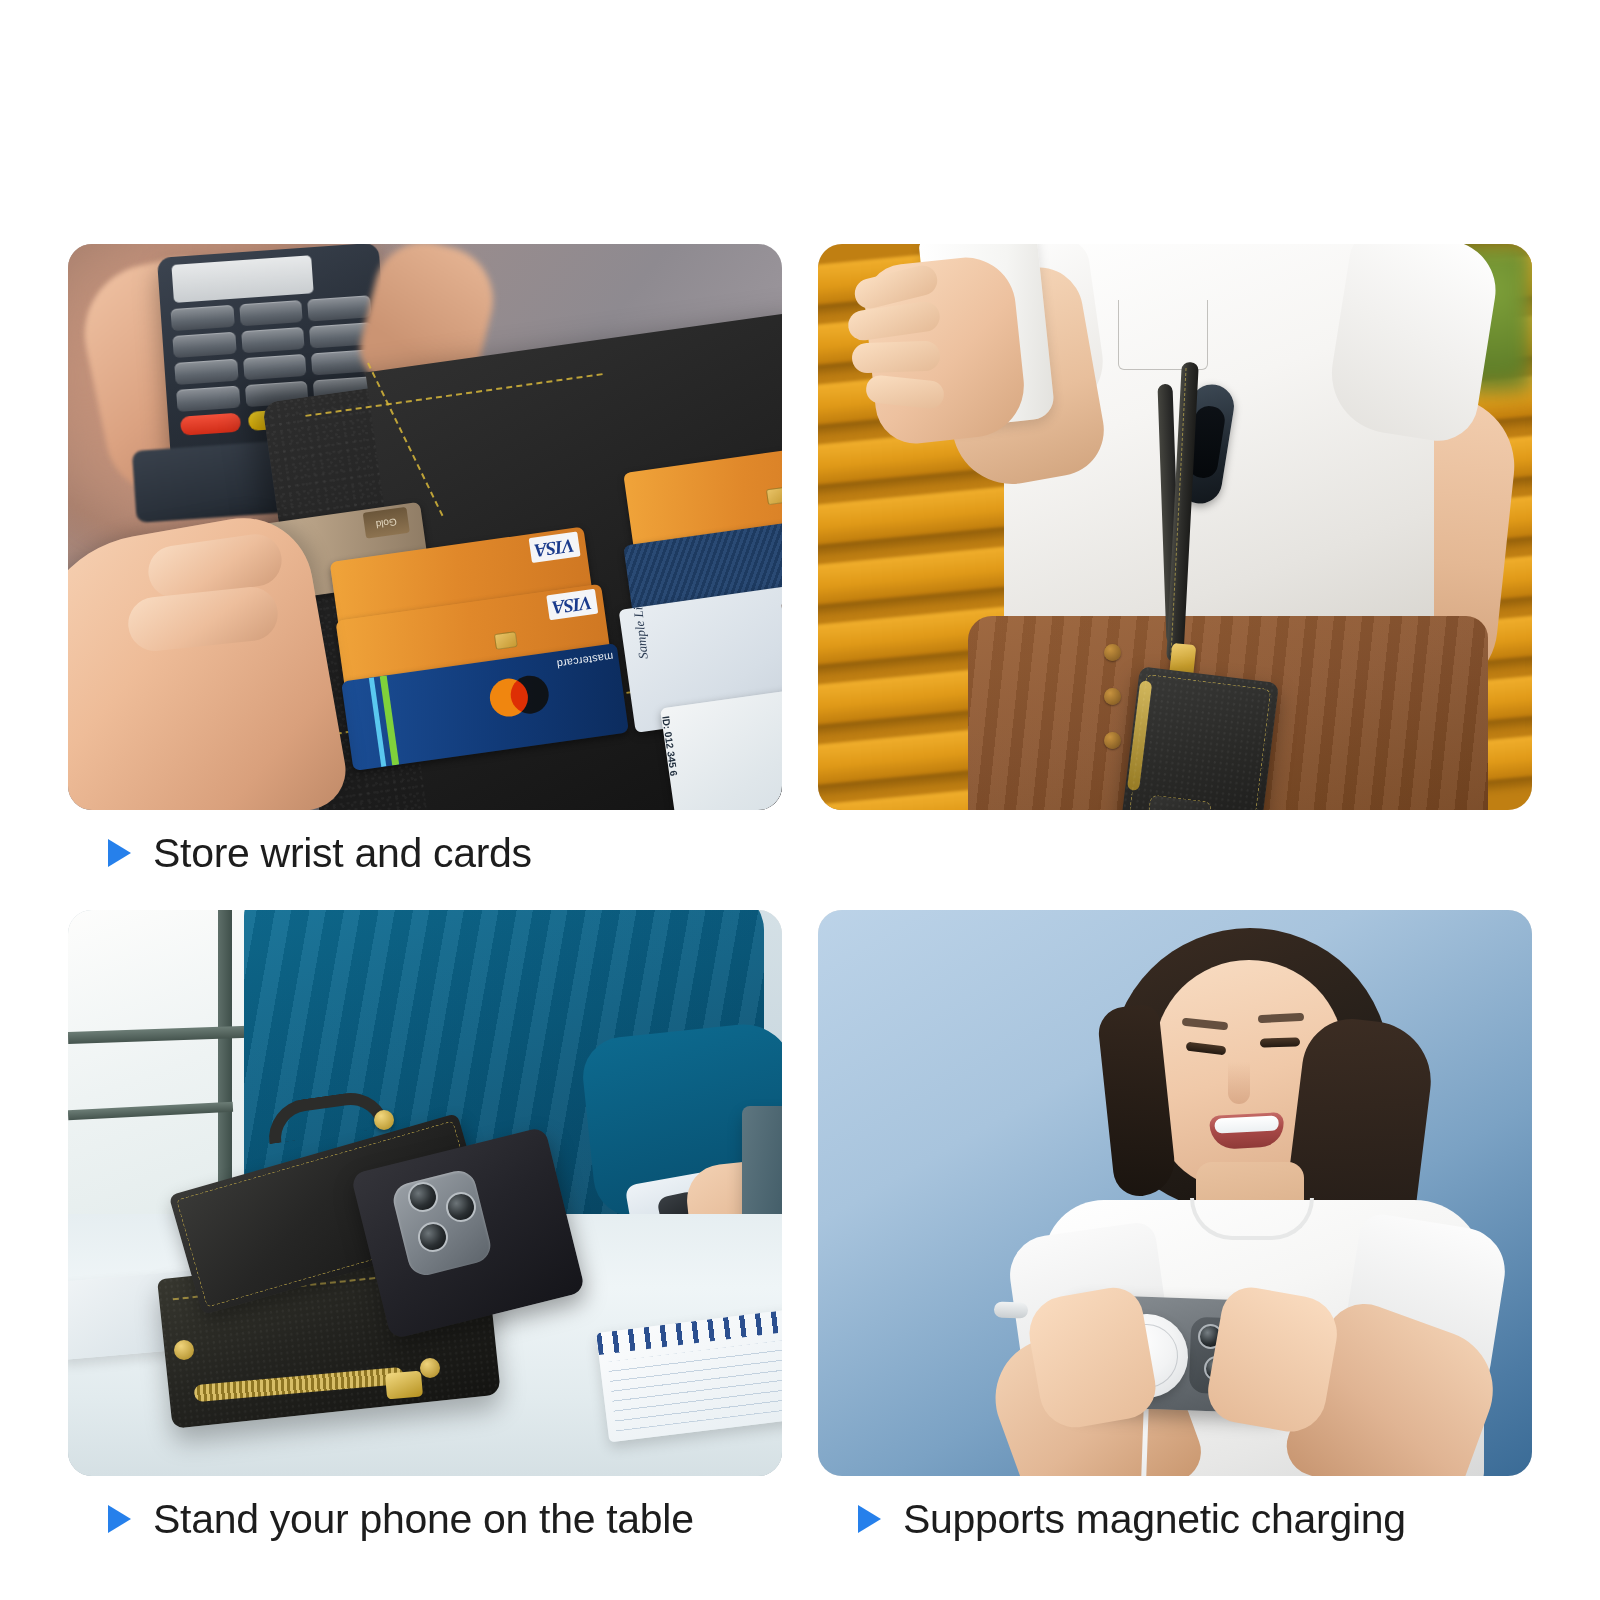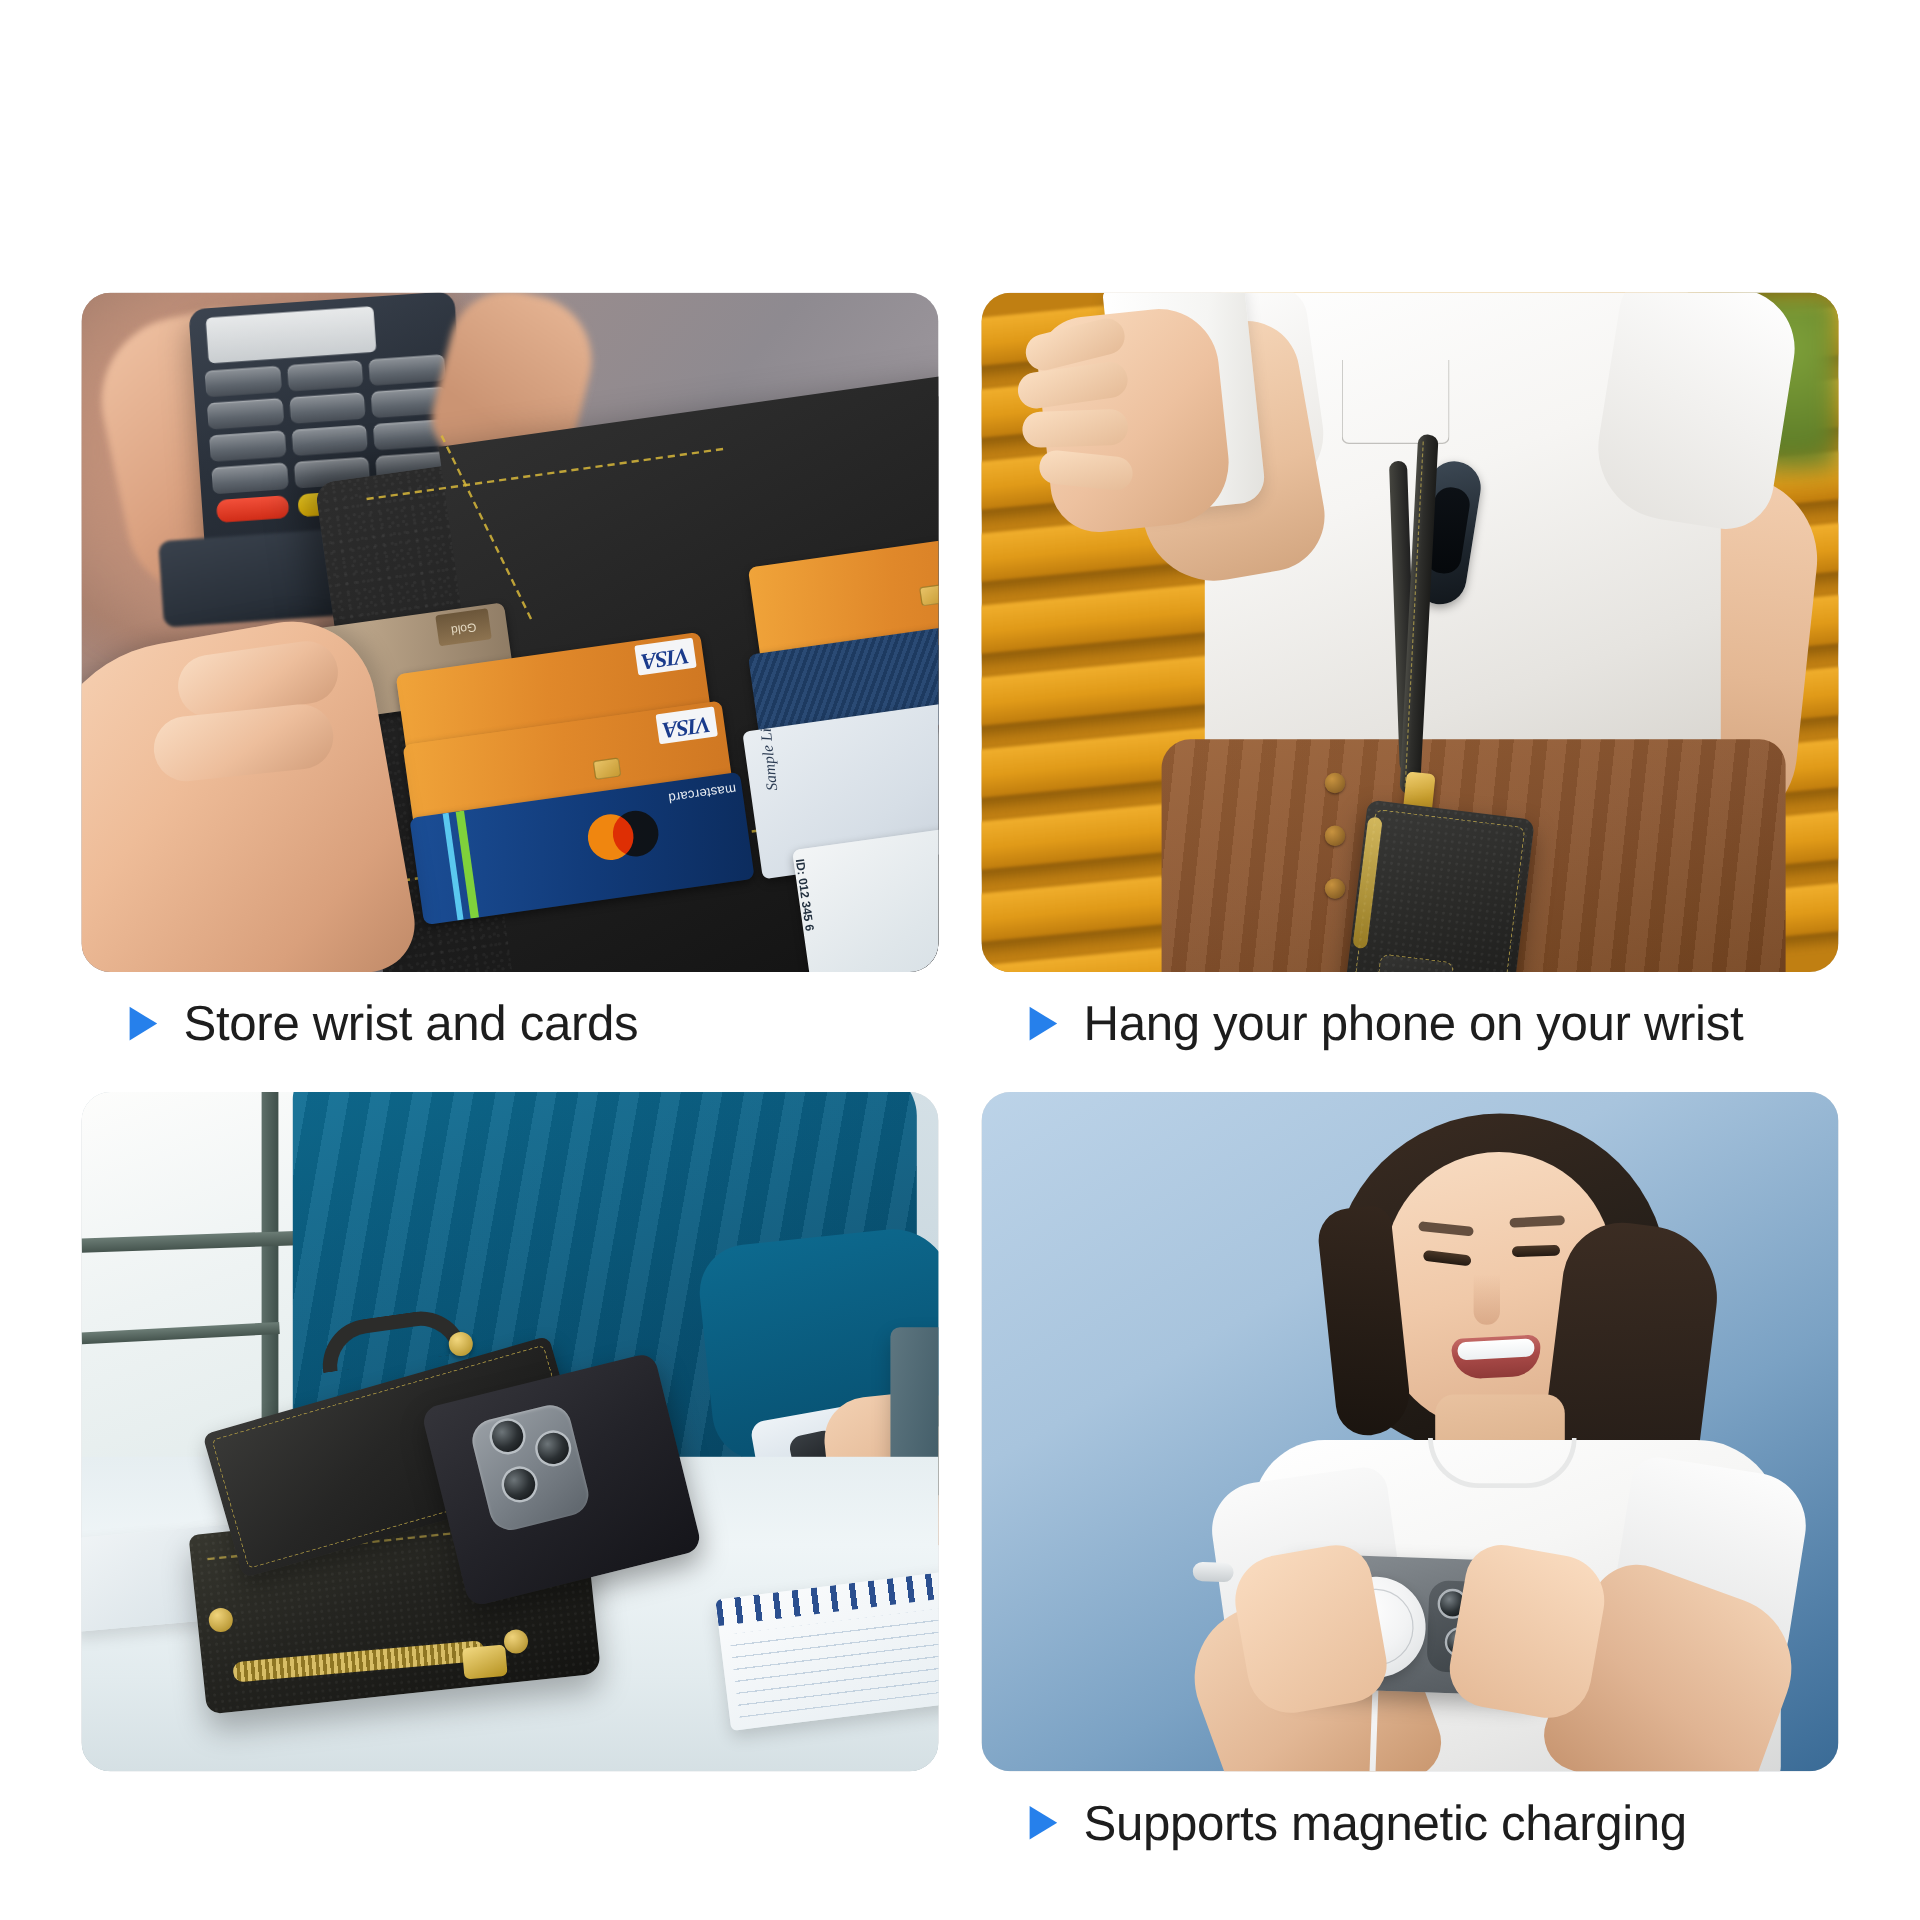"Hang your phone on your" div.caption { html: <div> <span></span> <span>Hang your phone on your wrist</span> </div> -> none }
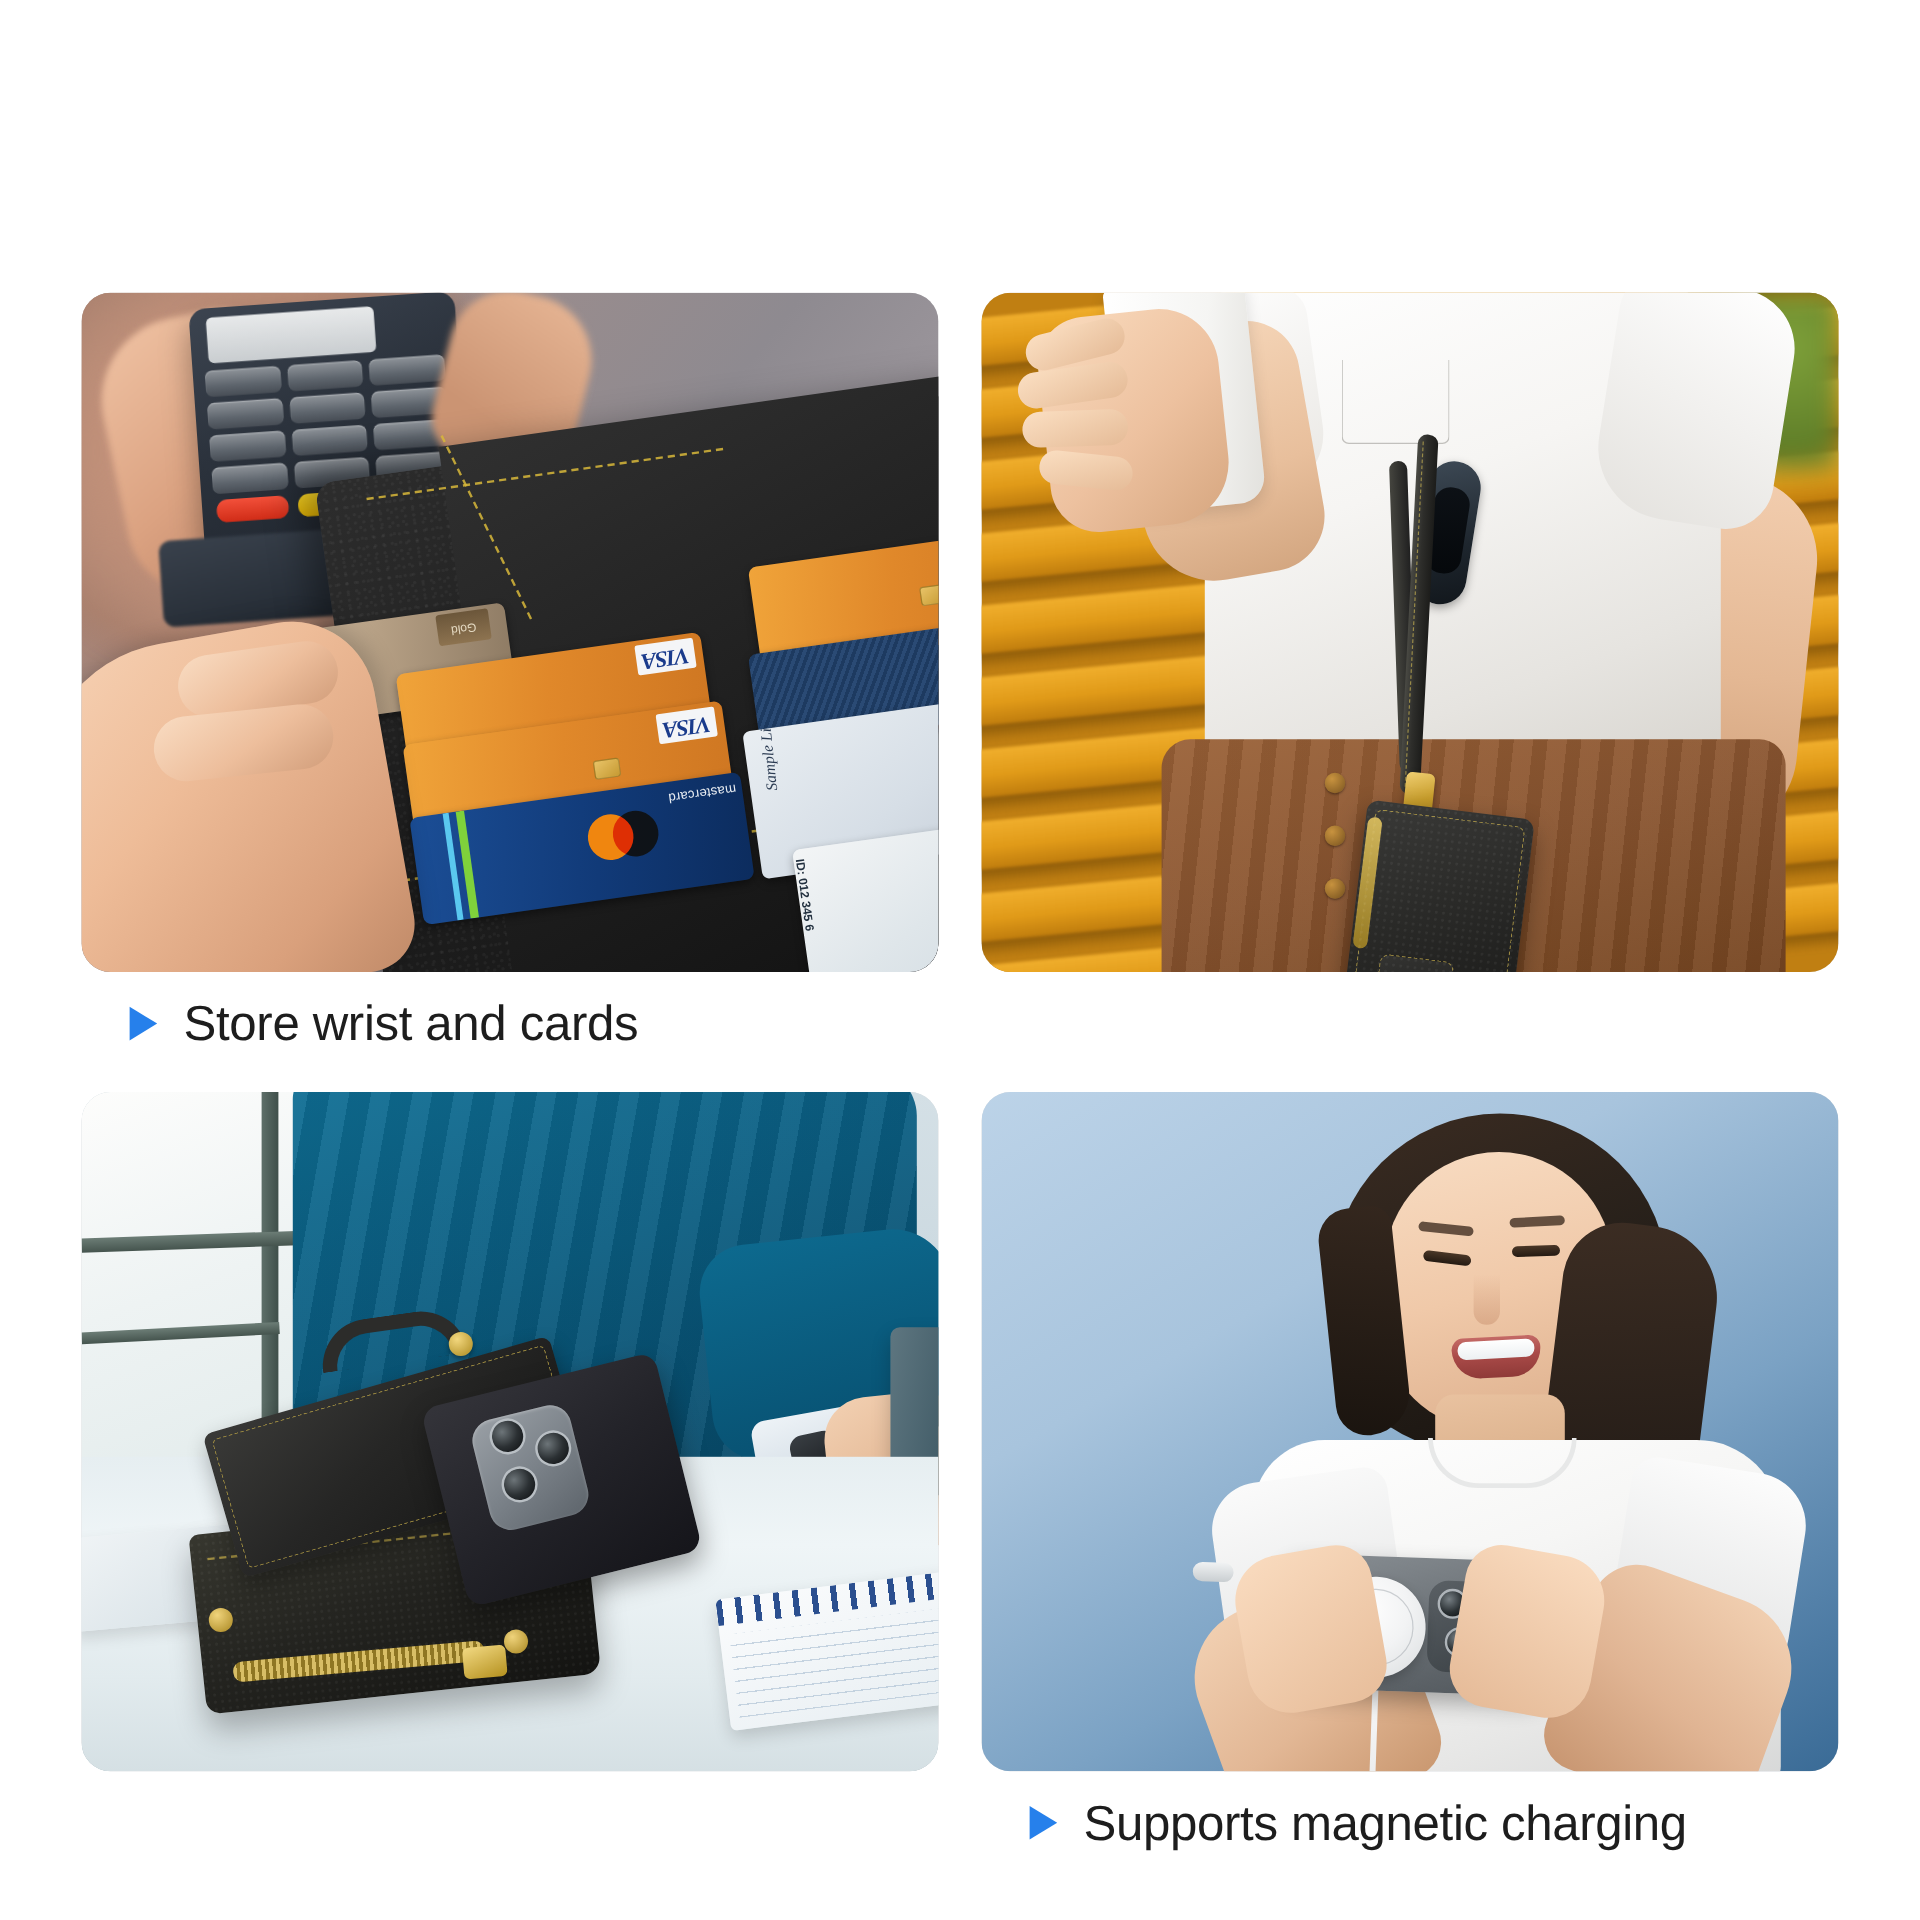"Stand your phone on the" div.caption { html: none -> <div> <span></span> <span>Stand your phone on the table</span> </div> }
